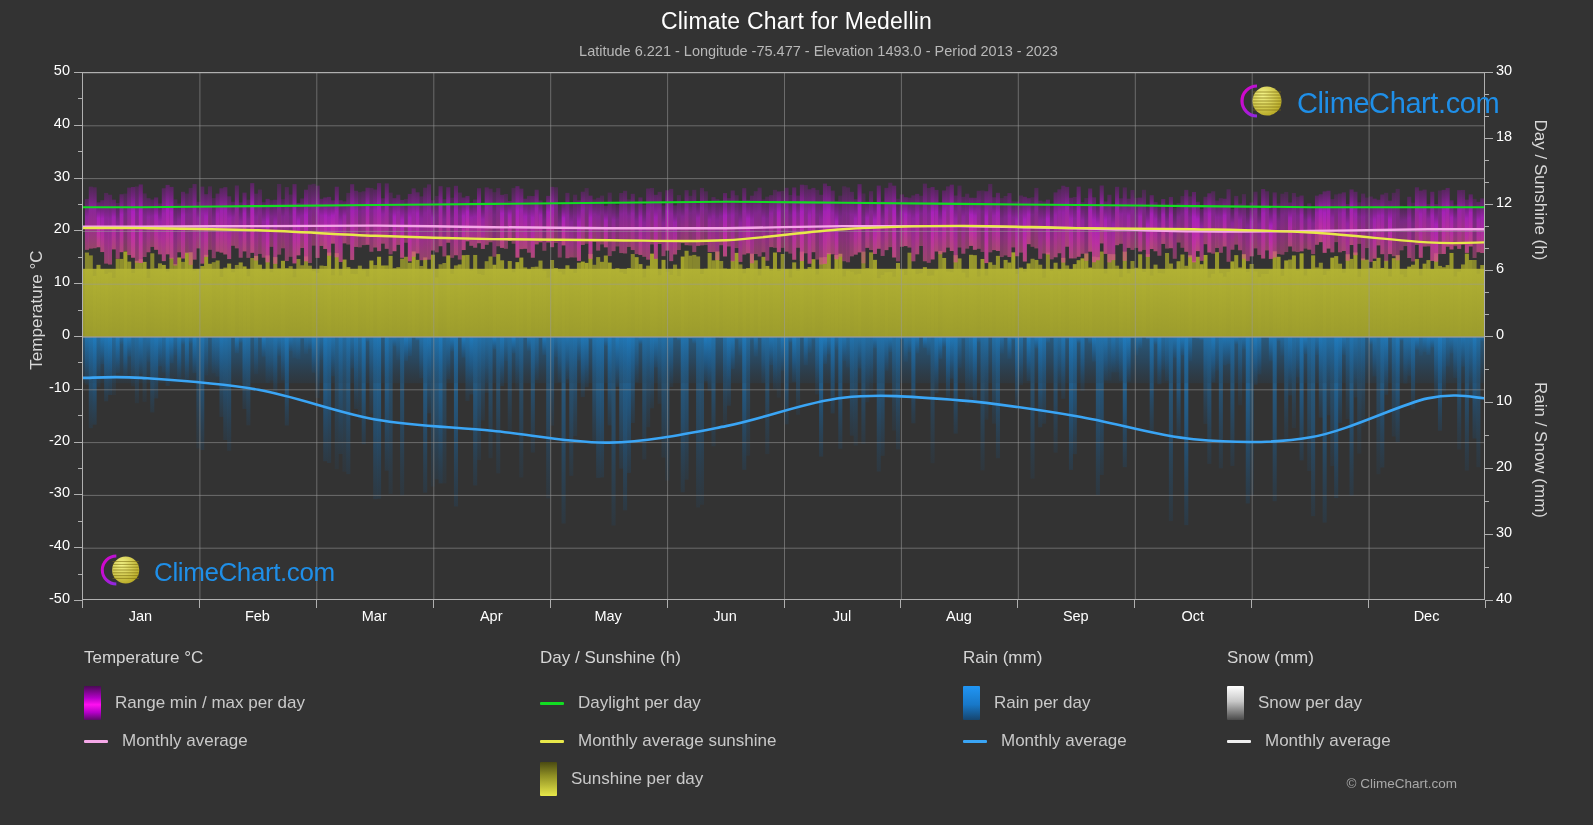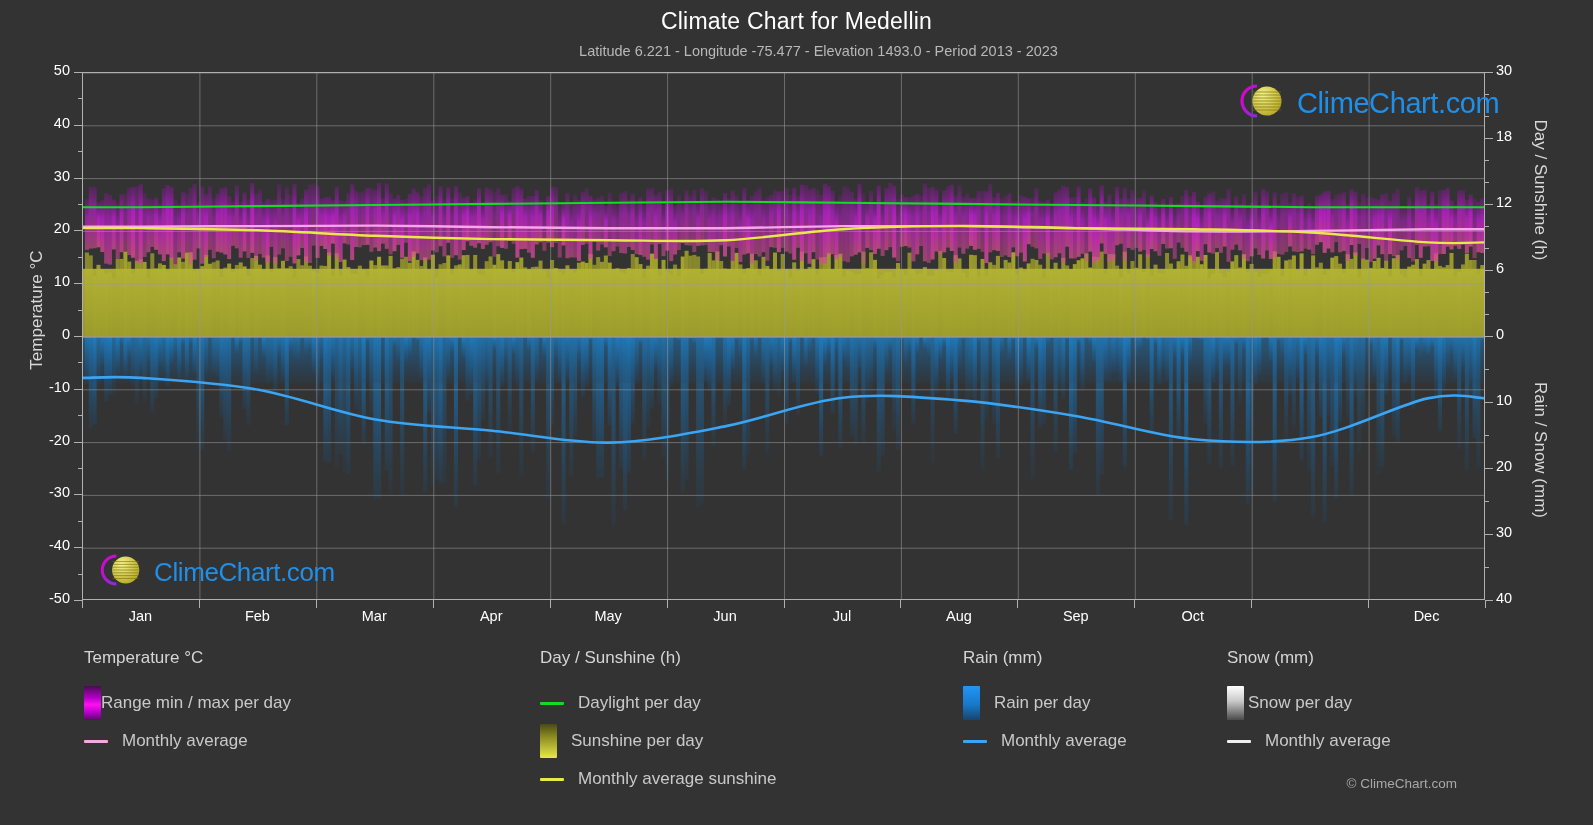"Range min / max per" span.legend-label { margin-left: 0 -> 14px }
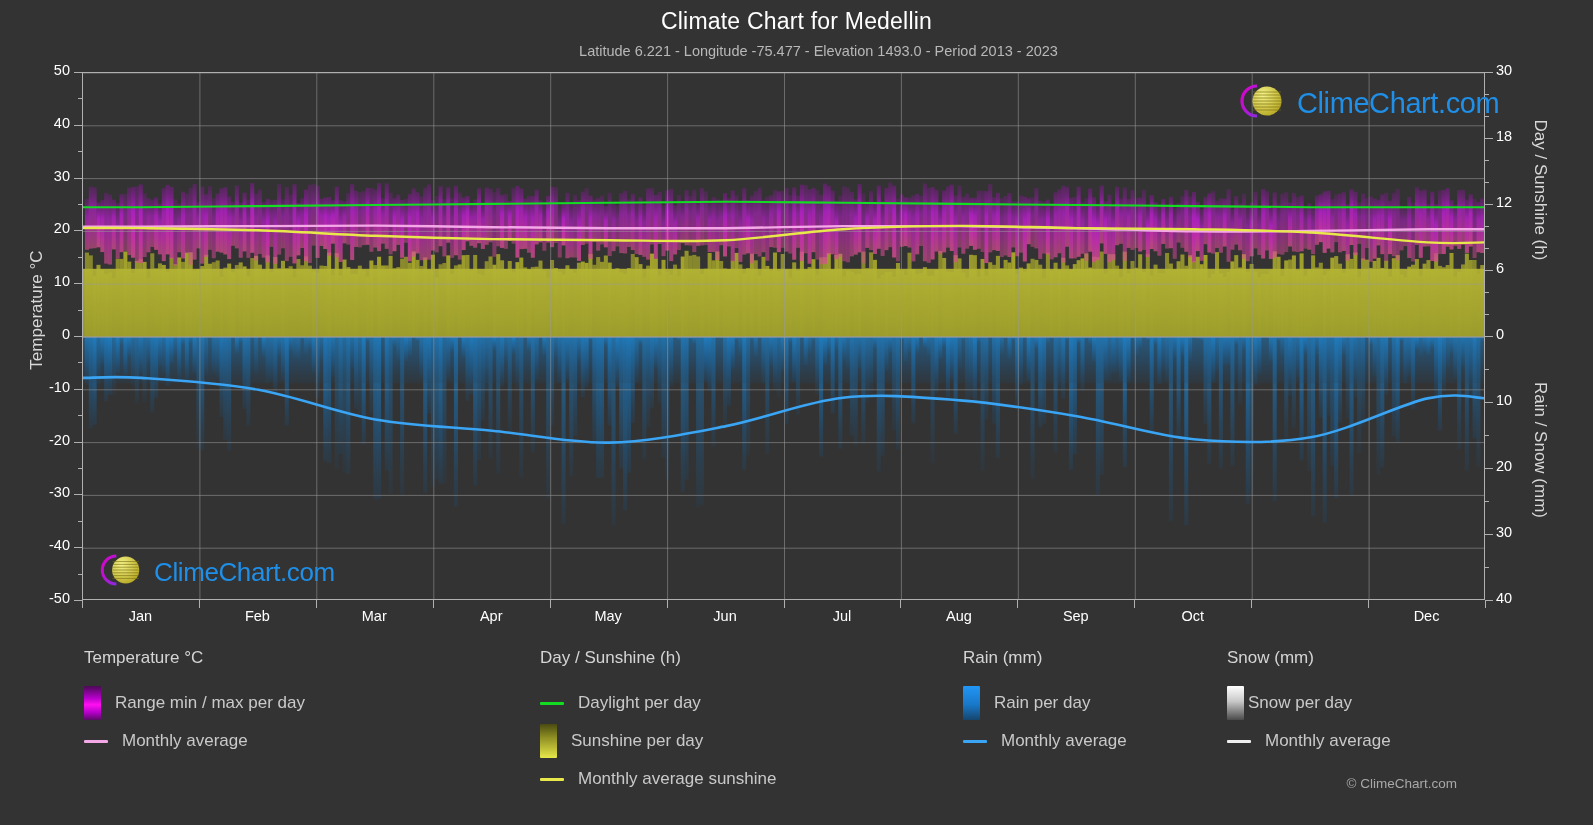"Snow per day" span.legend-label { margin-left: 4px -> 14px }
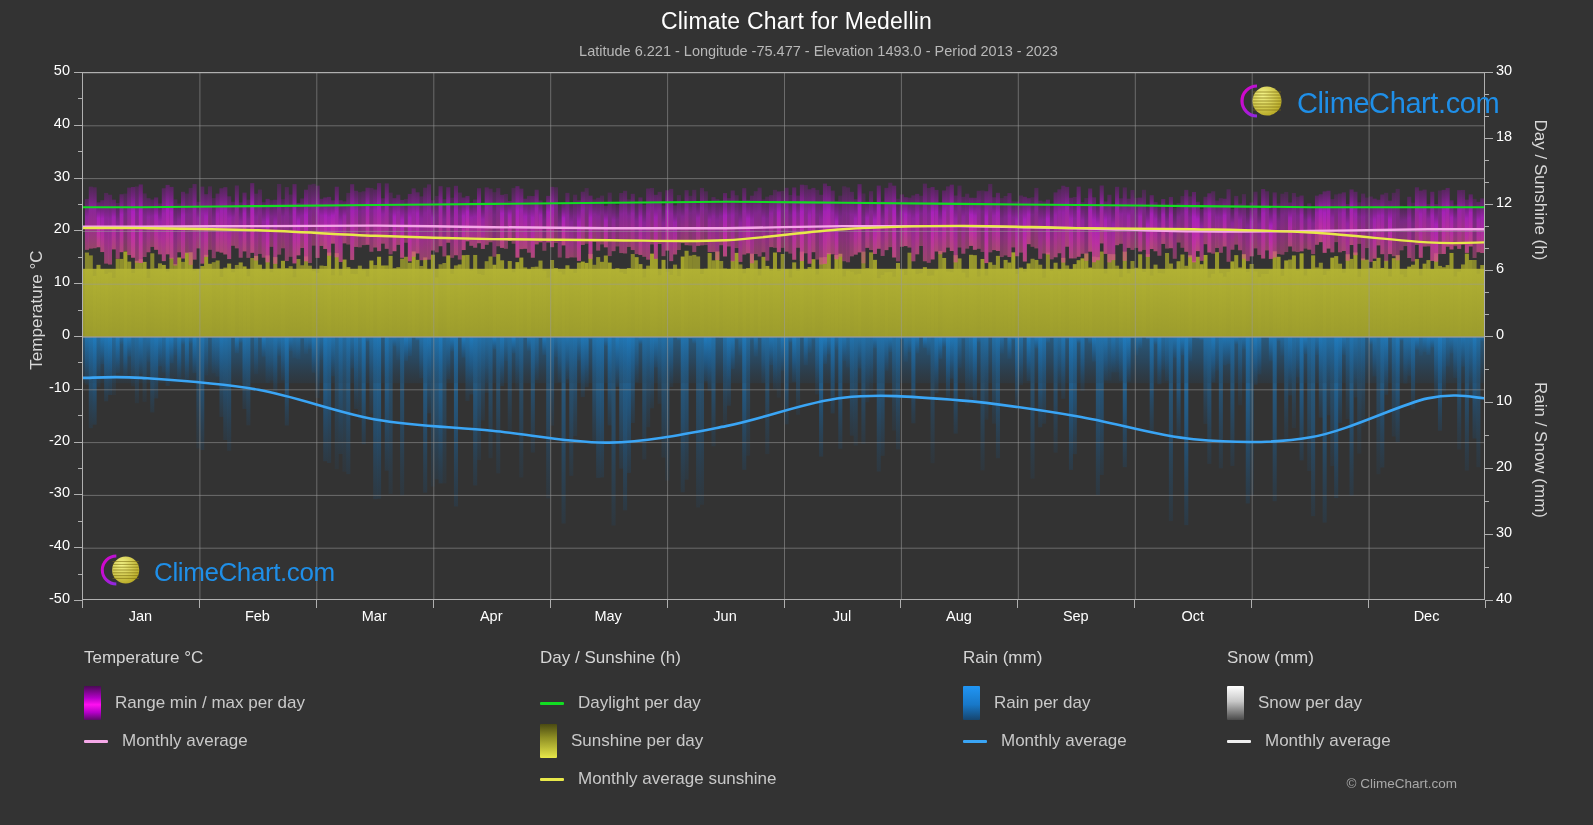"Sunshine per day" div.legend-row { order: before "Monthly average sunshine" -> after "Monthly average sunshine" }
